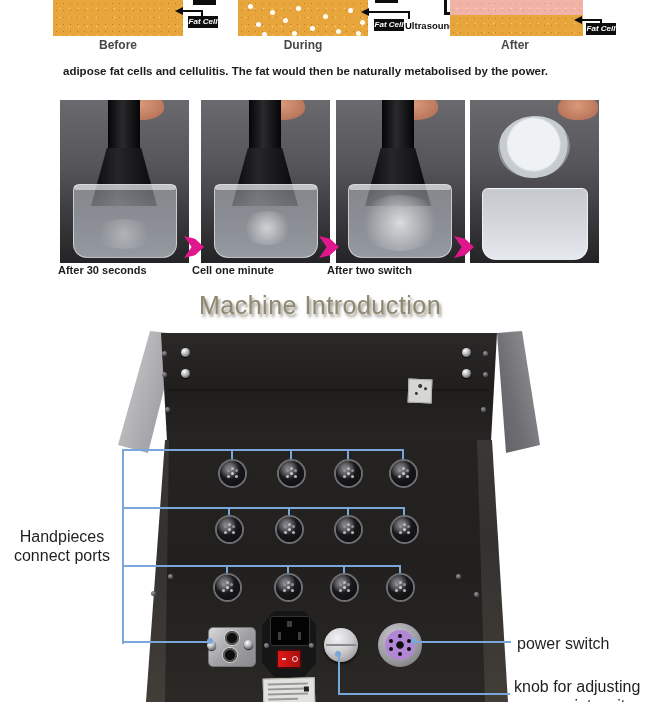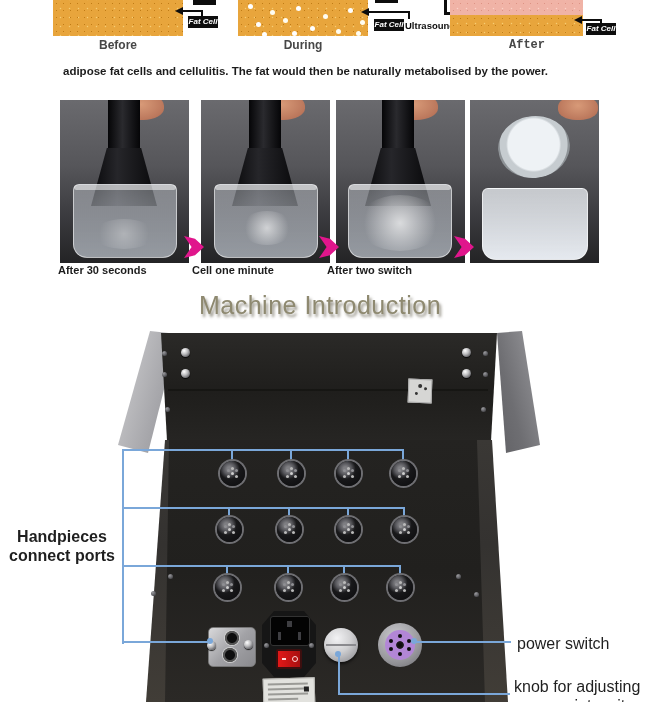"After" div.abs { font-family: Liberation Mono, monospace -> none; left: 462px -> 450px }
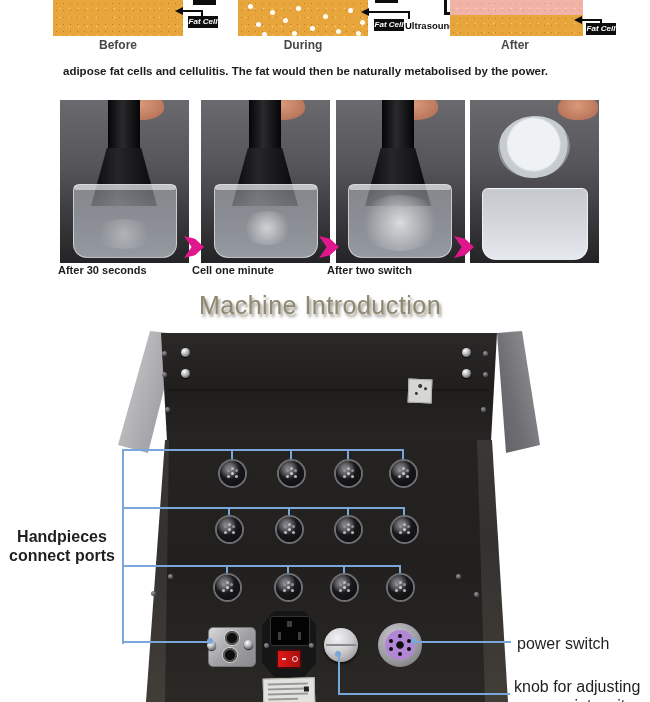"Handpieces" div.abs { font-weight: bold -> none }
